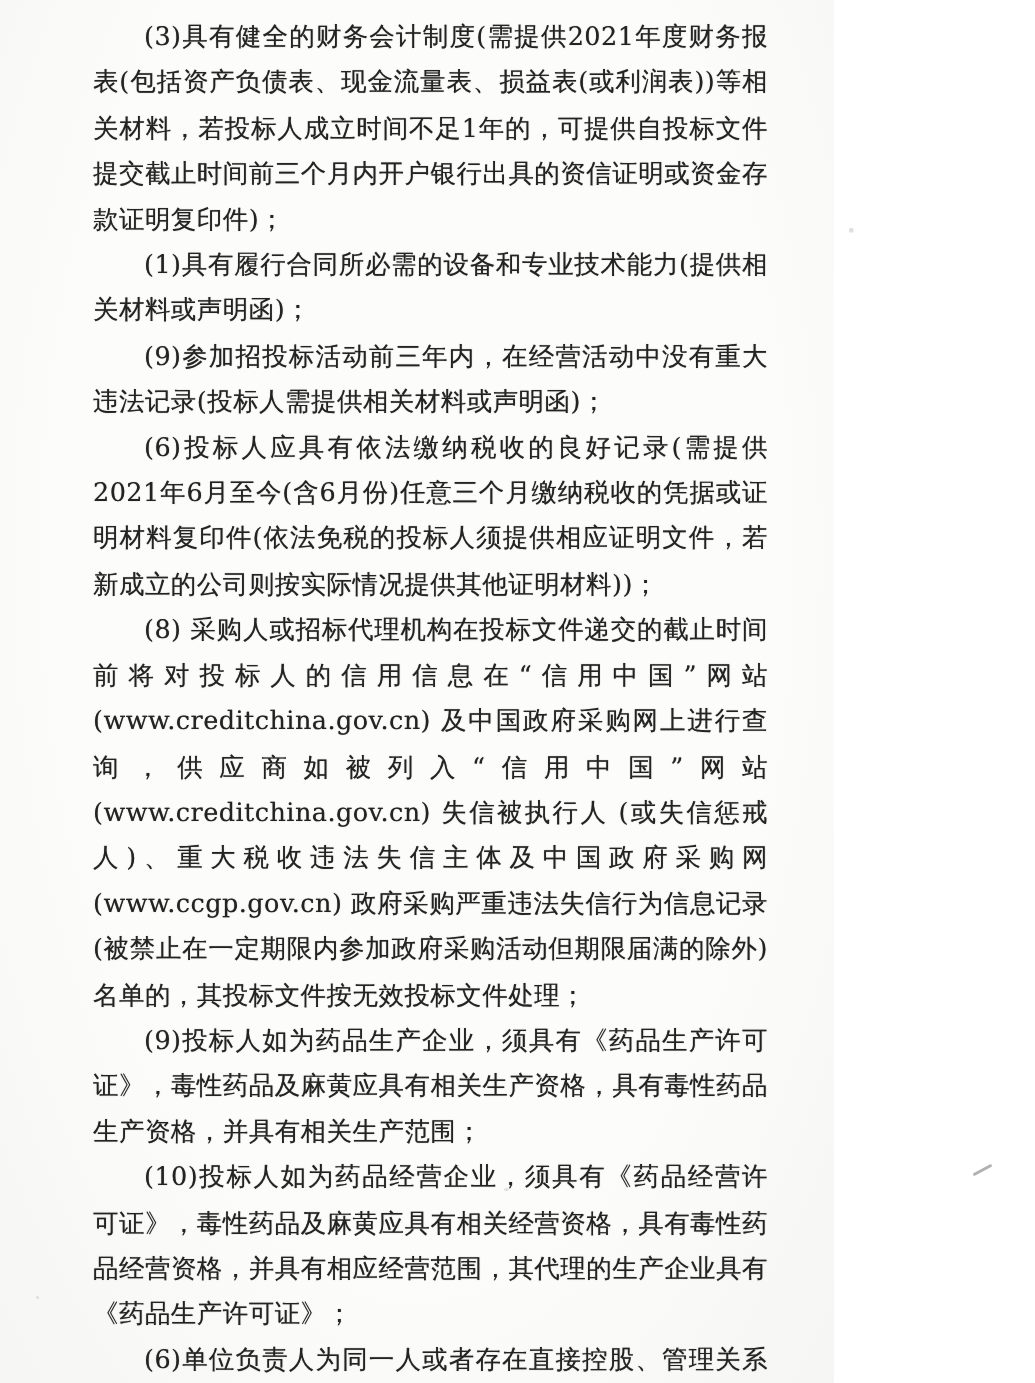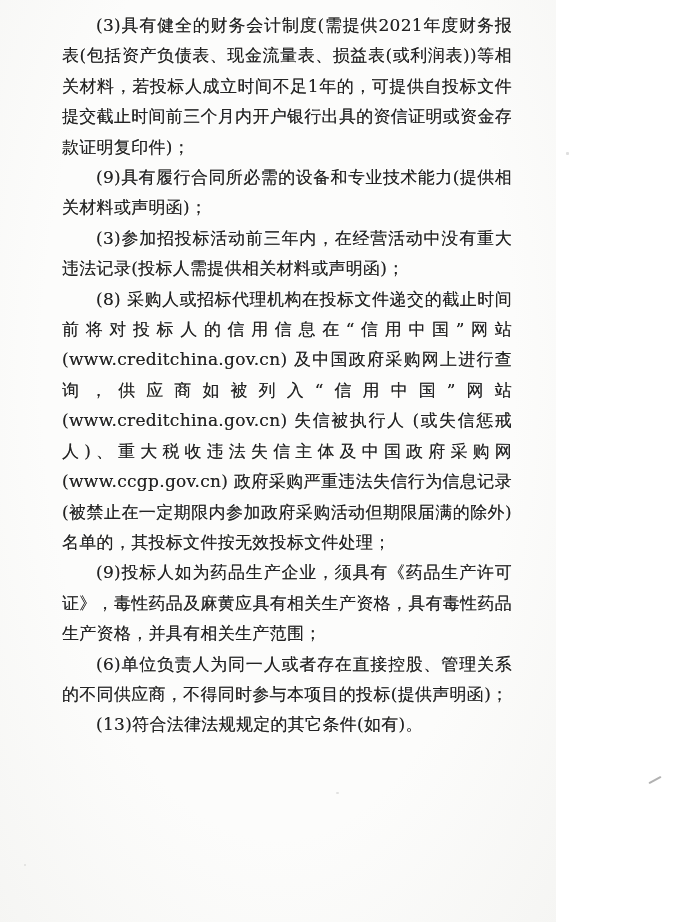"(9)具有履行合同所必需的设备和专业技术能力(提供相关材料或声明函)；" p.para { text: 9 -> 1 }
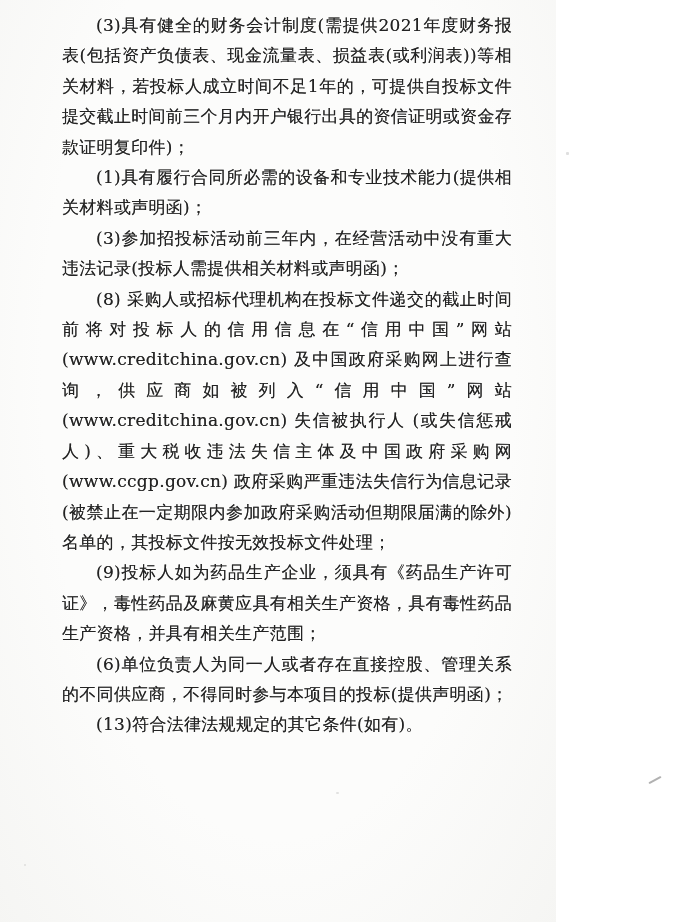"(3)参加招投标活动前三年内，在经营活动中没有重大违法记录(投标人需提供相关材料" p.para { text: 3 -> 9 }
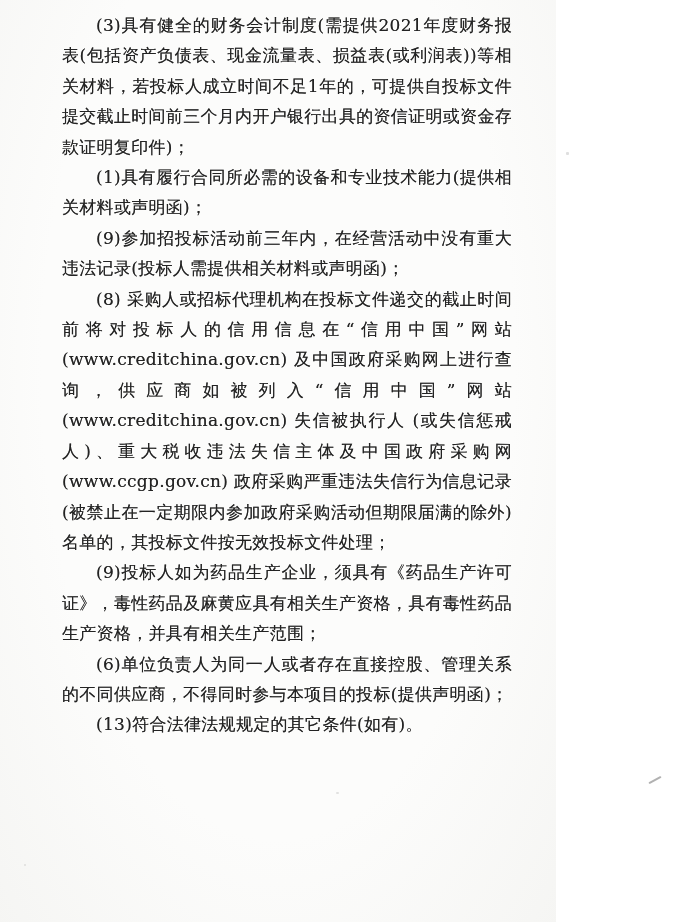"(6)投标人应具有依法缴纳税收的良好记录(需提供2021年6月至今(含6月份)任" p.para { html: none -> <p>(6)投标人应具有依法缴纳税收的良好记录(需提供2021年6月至今(含6月份)任意三个月缴纳税收的凭据或证明材料复印件(依法免税的投标人须提供相应证明文件，若新成立的公司则按实际情况提供其他证明材料))；</p> }
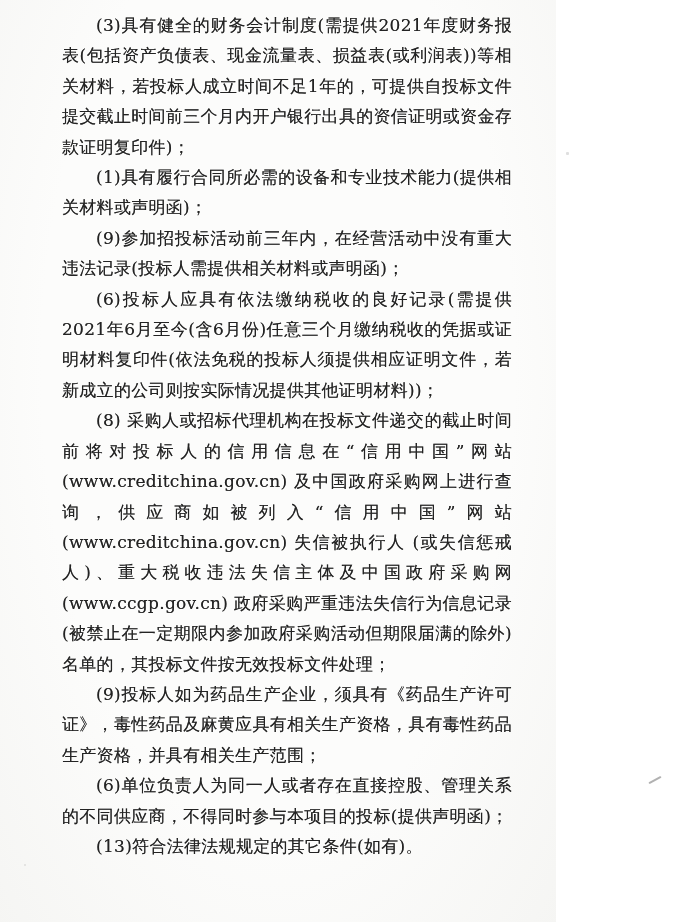"(10)投标人如为药品经营企业，须具有《药品经营许可证》，毒性药品及麻黄应具有相" p.para { html: none -> <p>(10)投标人如为药品经营企业，须具有《药品经营许可证》，毒性药品及麻黄应具有相关经营资格，具有毒性药品经营资格，并具有相应经营范围，其代理的生产企业具有《药品生产许可证》；</p> }
